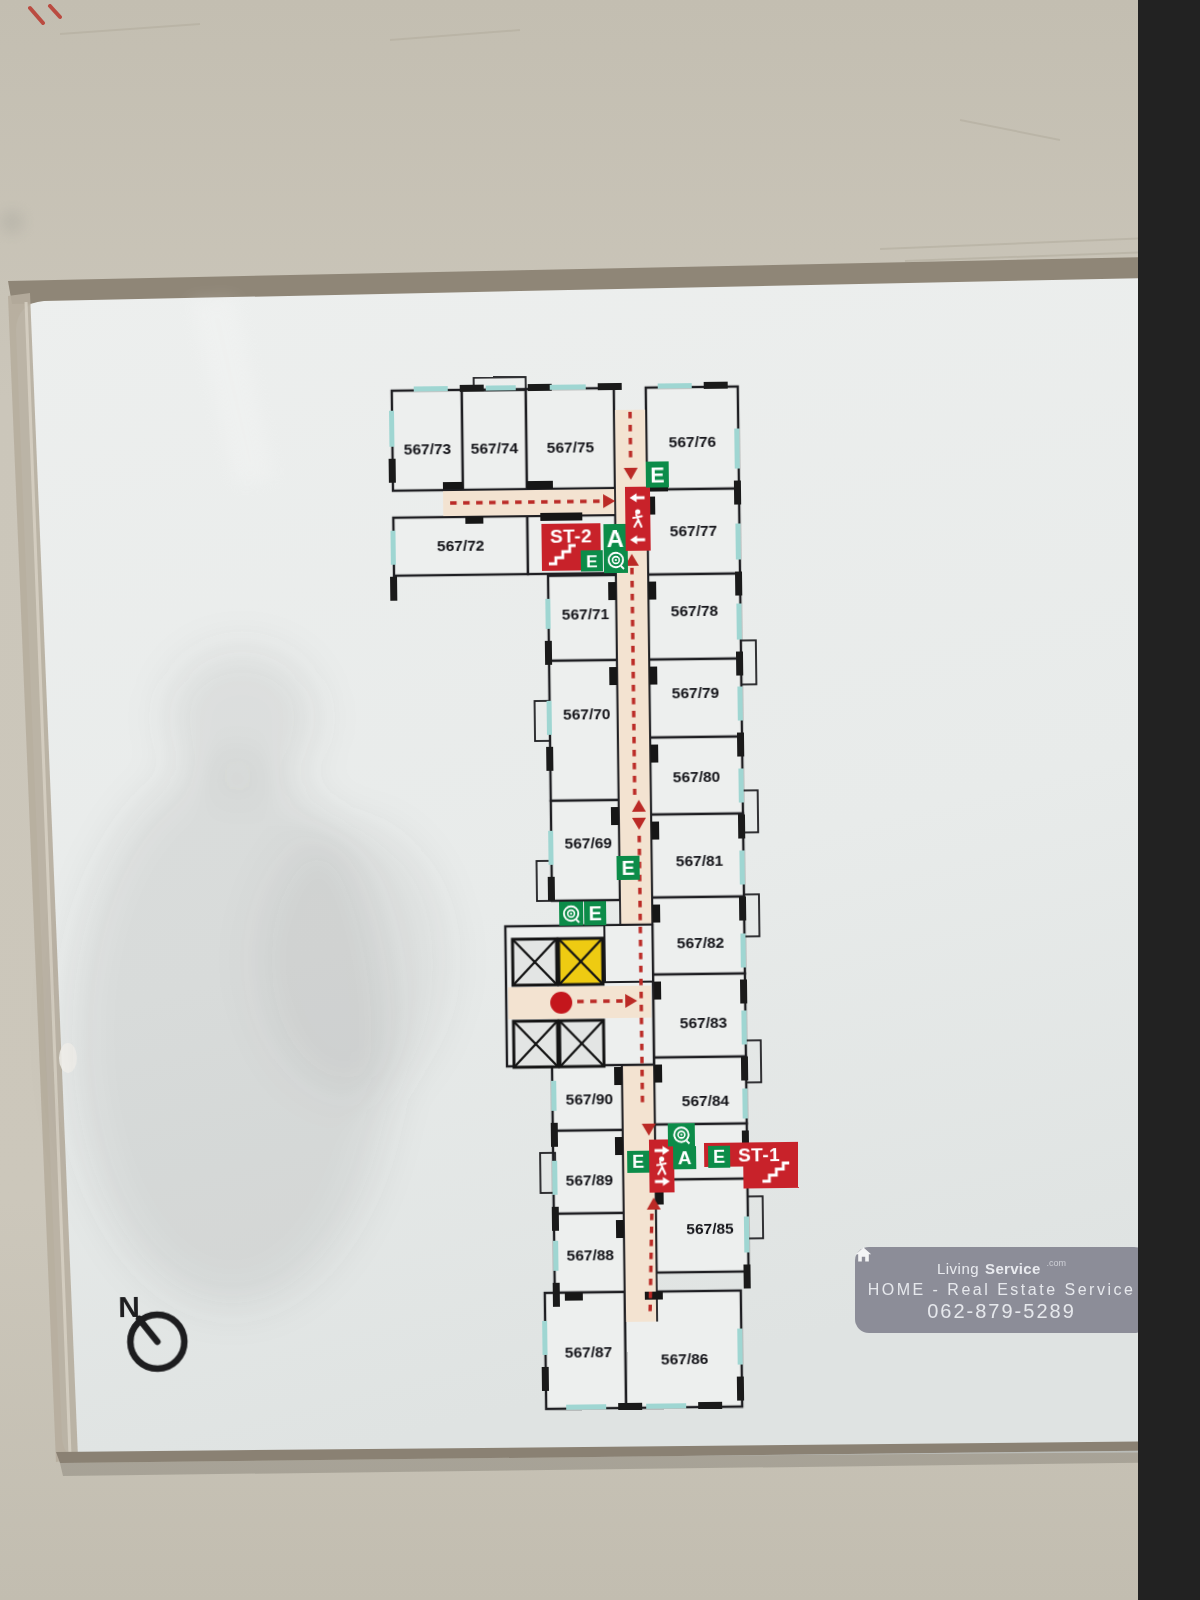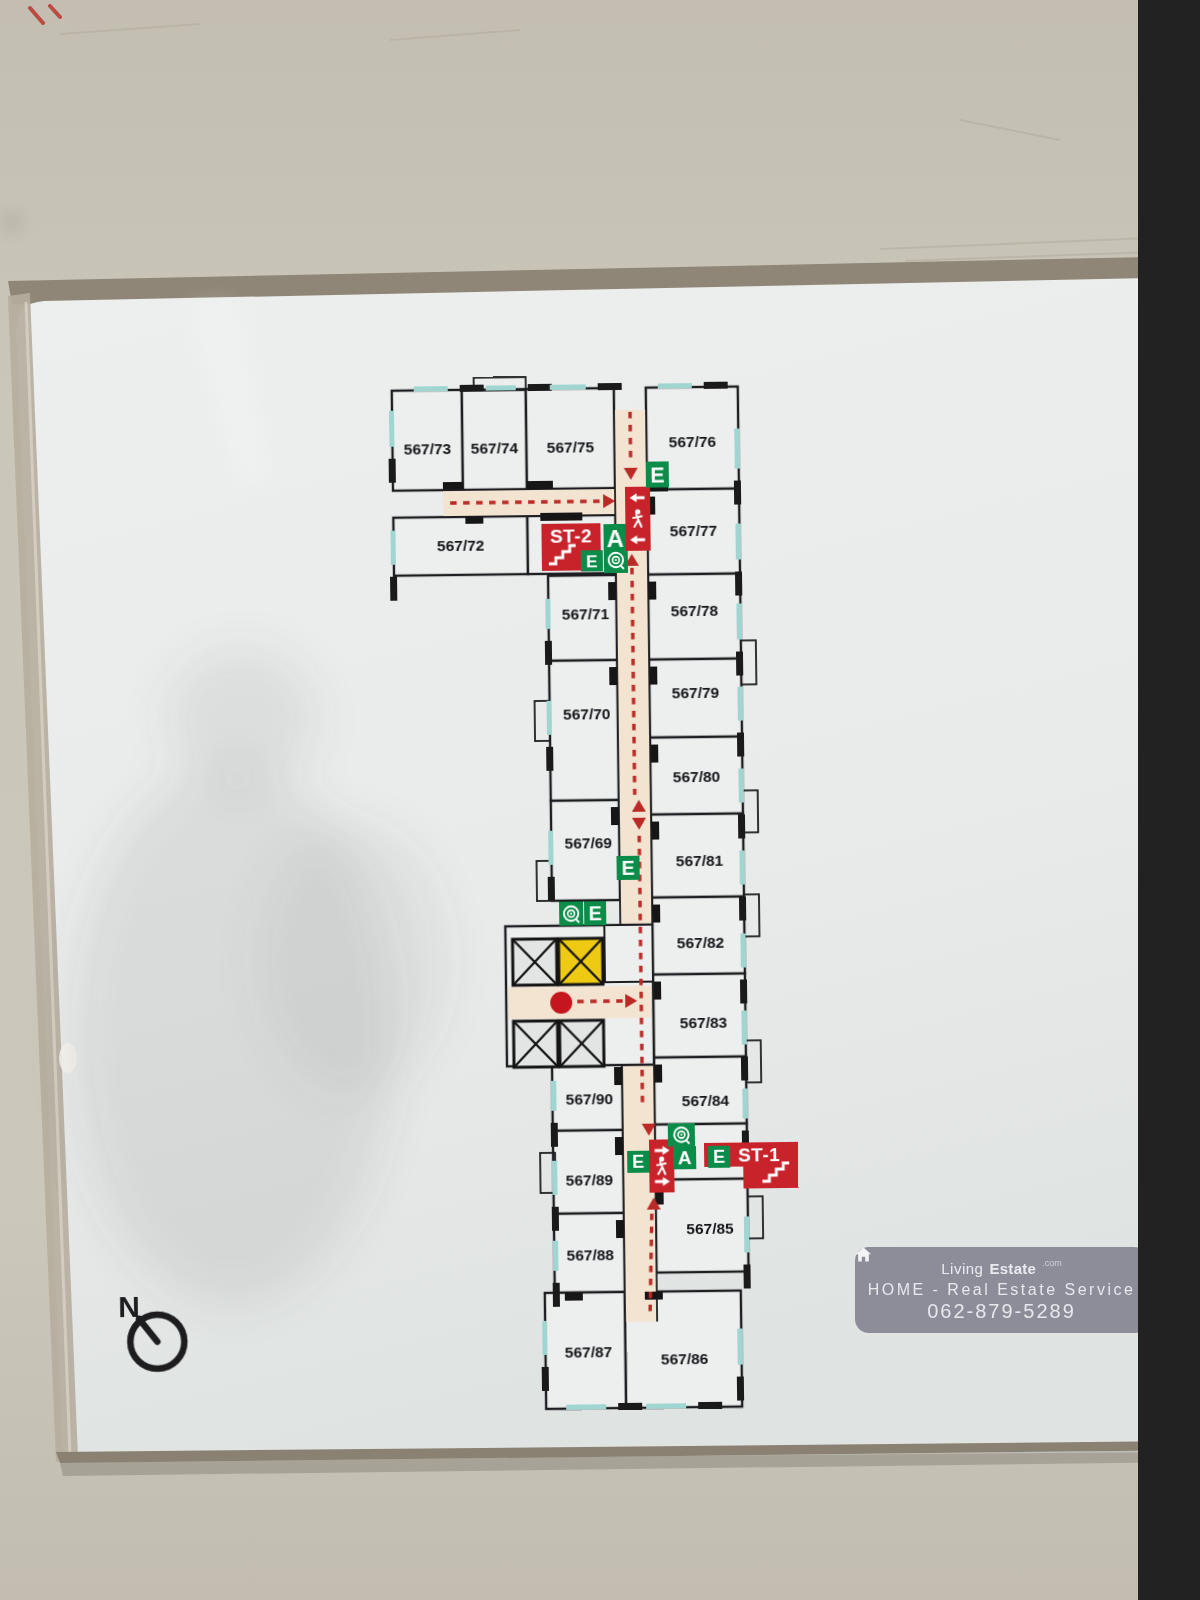"Estate" span.wm-brand-bold { text: Estate -> Service }
